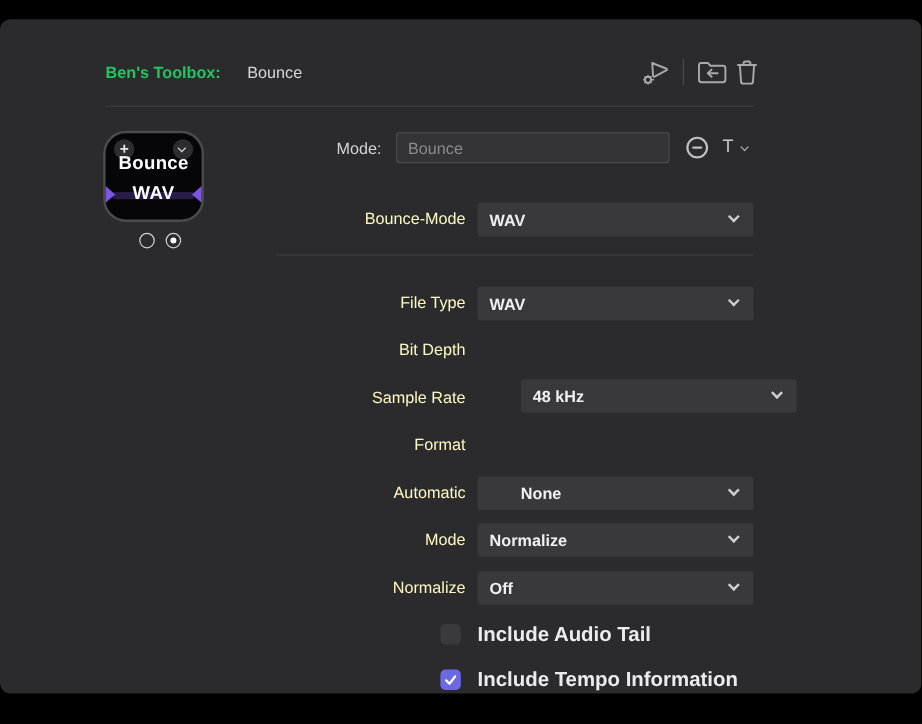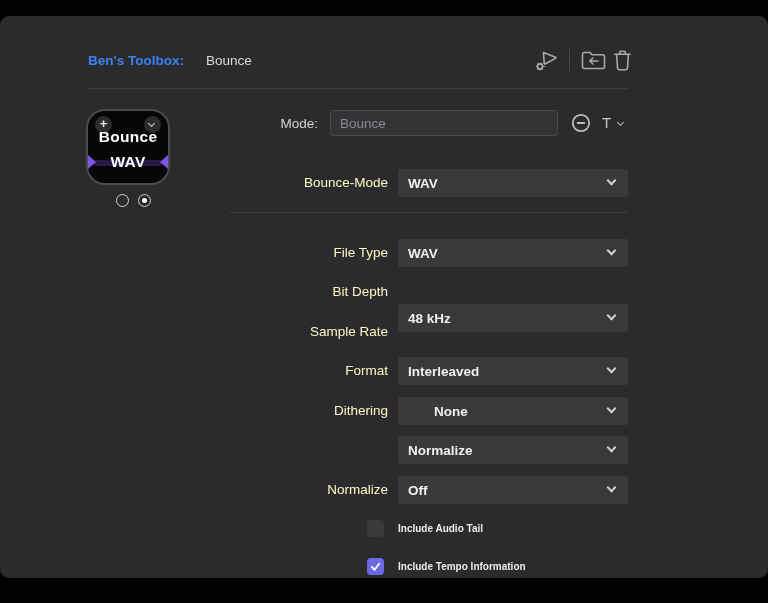"Ben's Toolbox:" .hdr-label { color: #3b82f6 -> #22c55e }
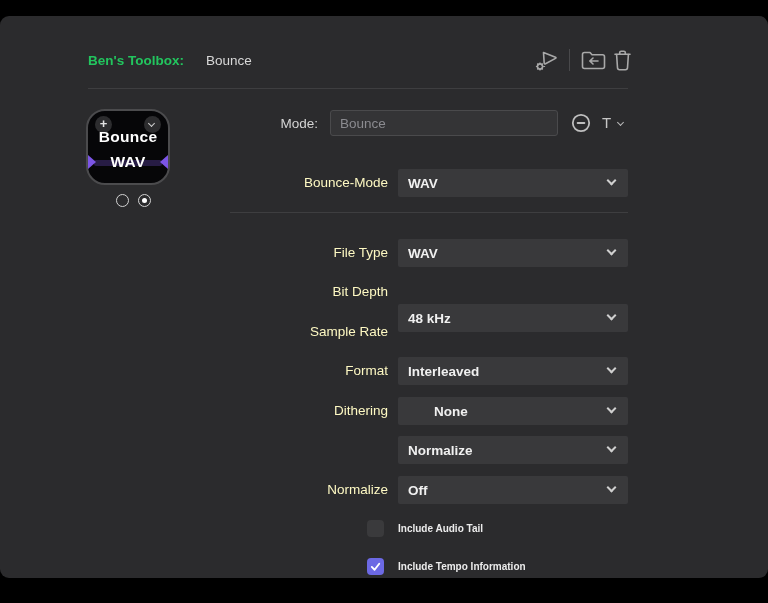"48 kHz" div.select { margin-left: none -> 36px; top: 288px -> 300px }
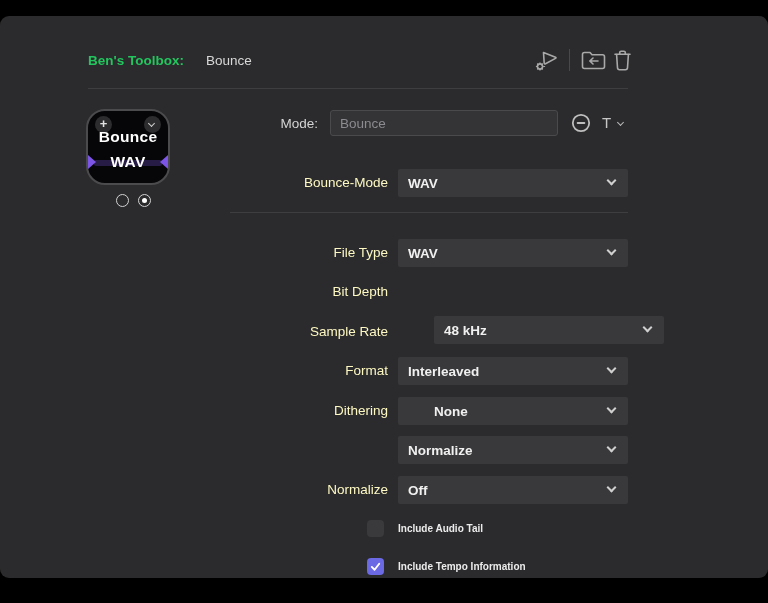"Interleaved" div.select { html: <div> <span>Interleaved</span> <span></span> </div> -> none }
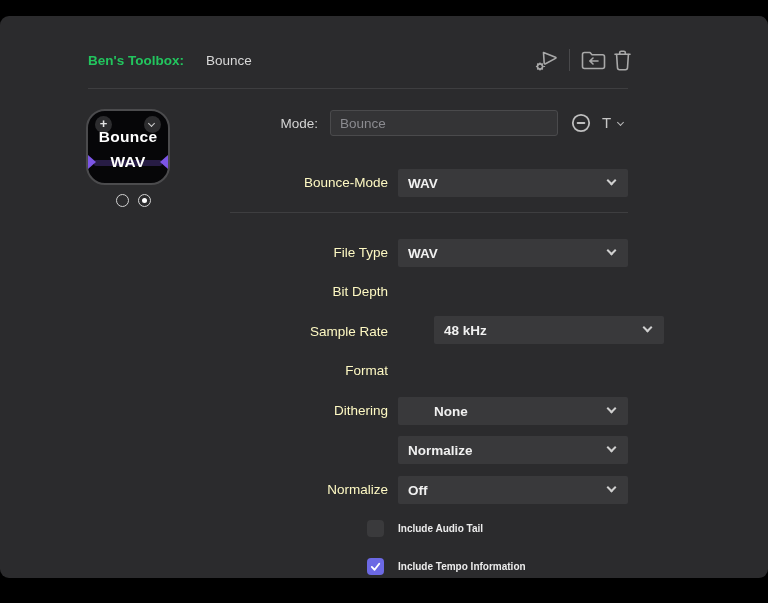"Dithering" div.row-label { text: Dithering -> Automatic }
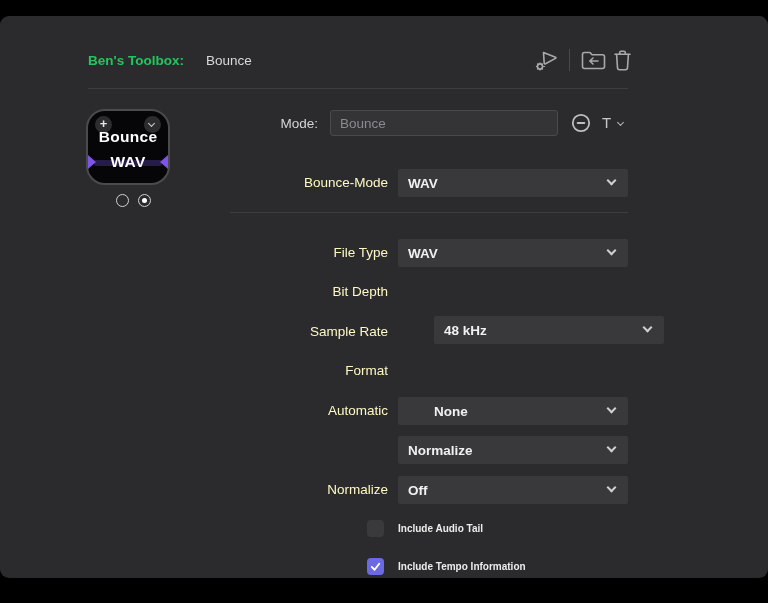"Mode" div.row-label { html: none -> <div>Mode</div> }
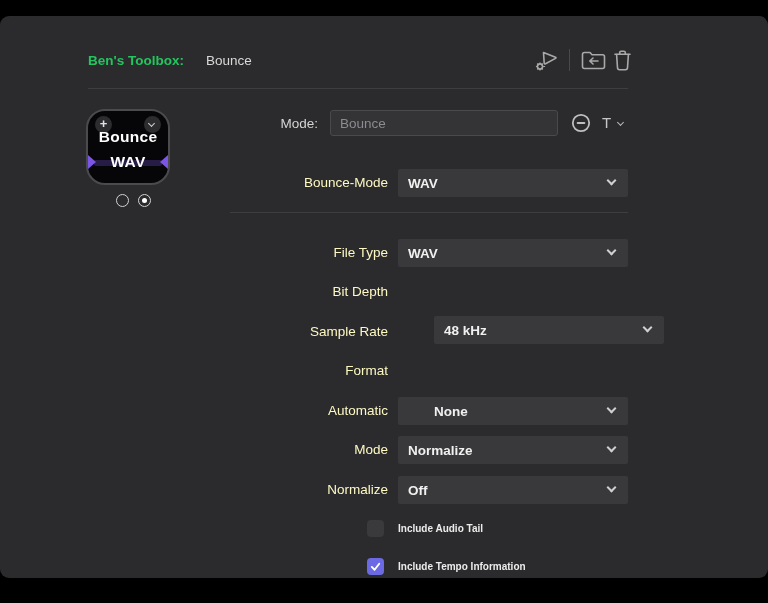"Include Audio Tail" .cb-label { font-size: 10px -> 17px }
